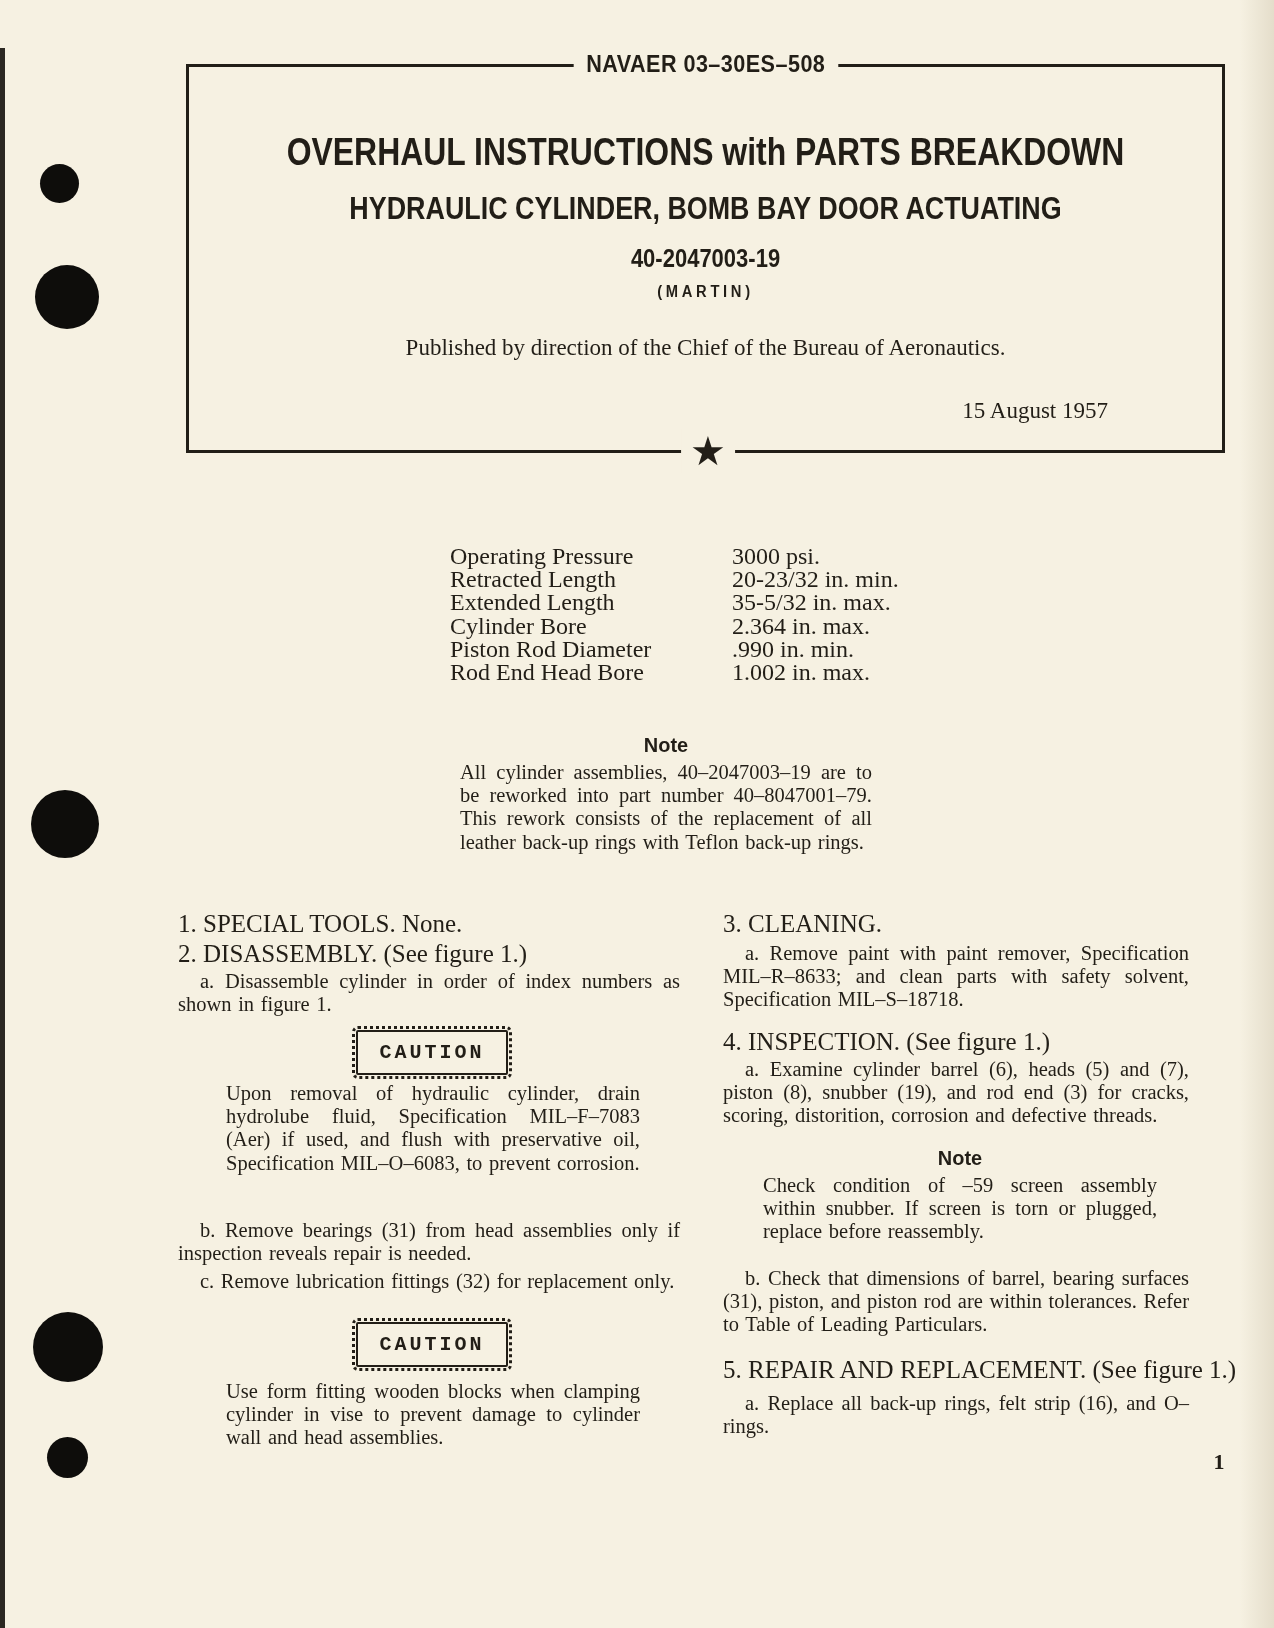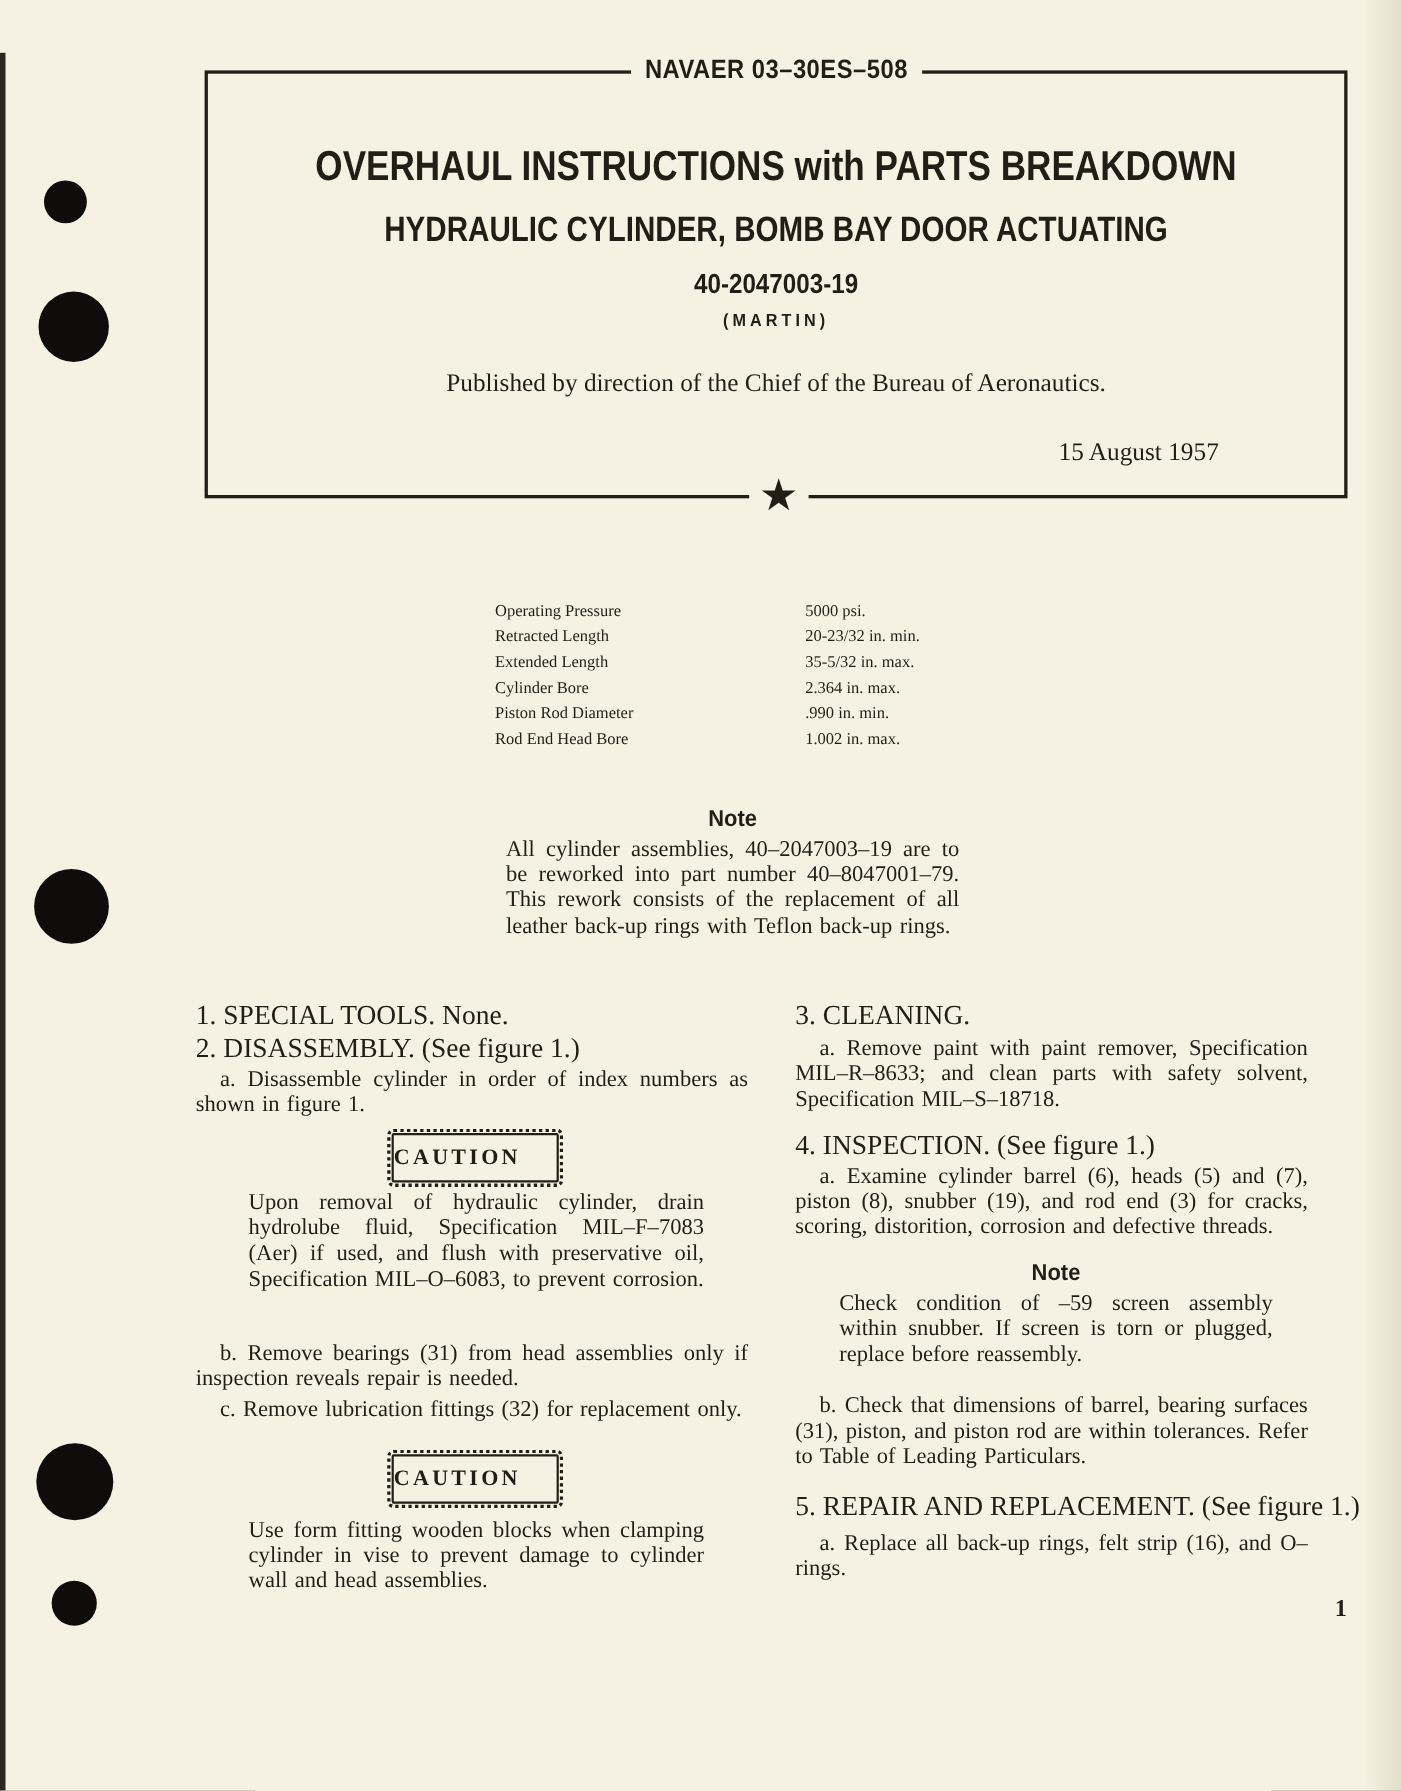"Operating Pressure" .tlp { font-size: 15px -> 24px }
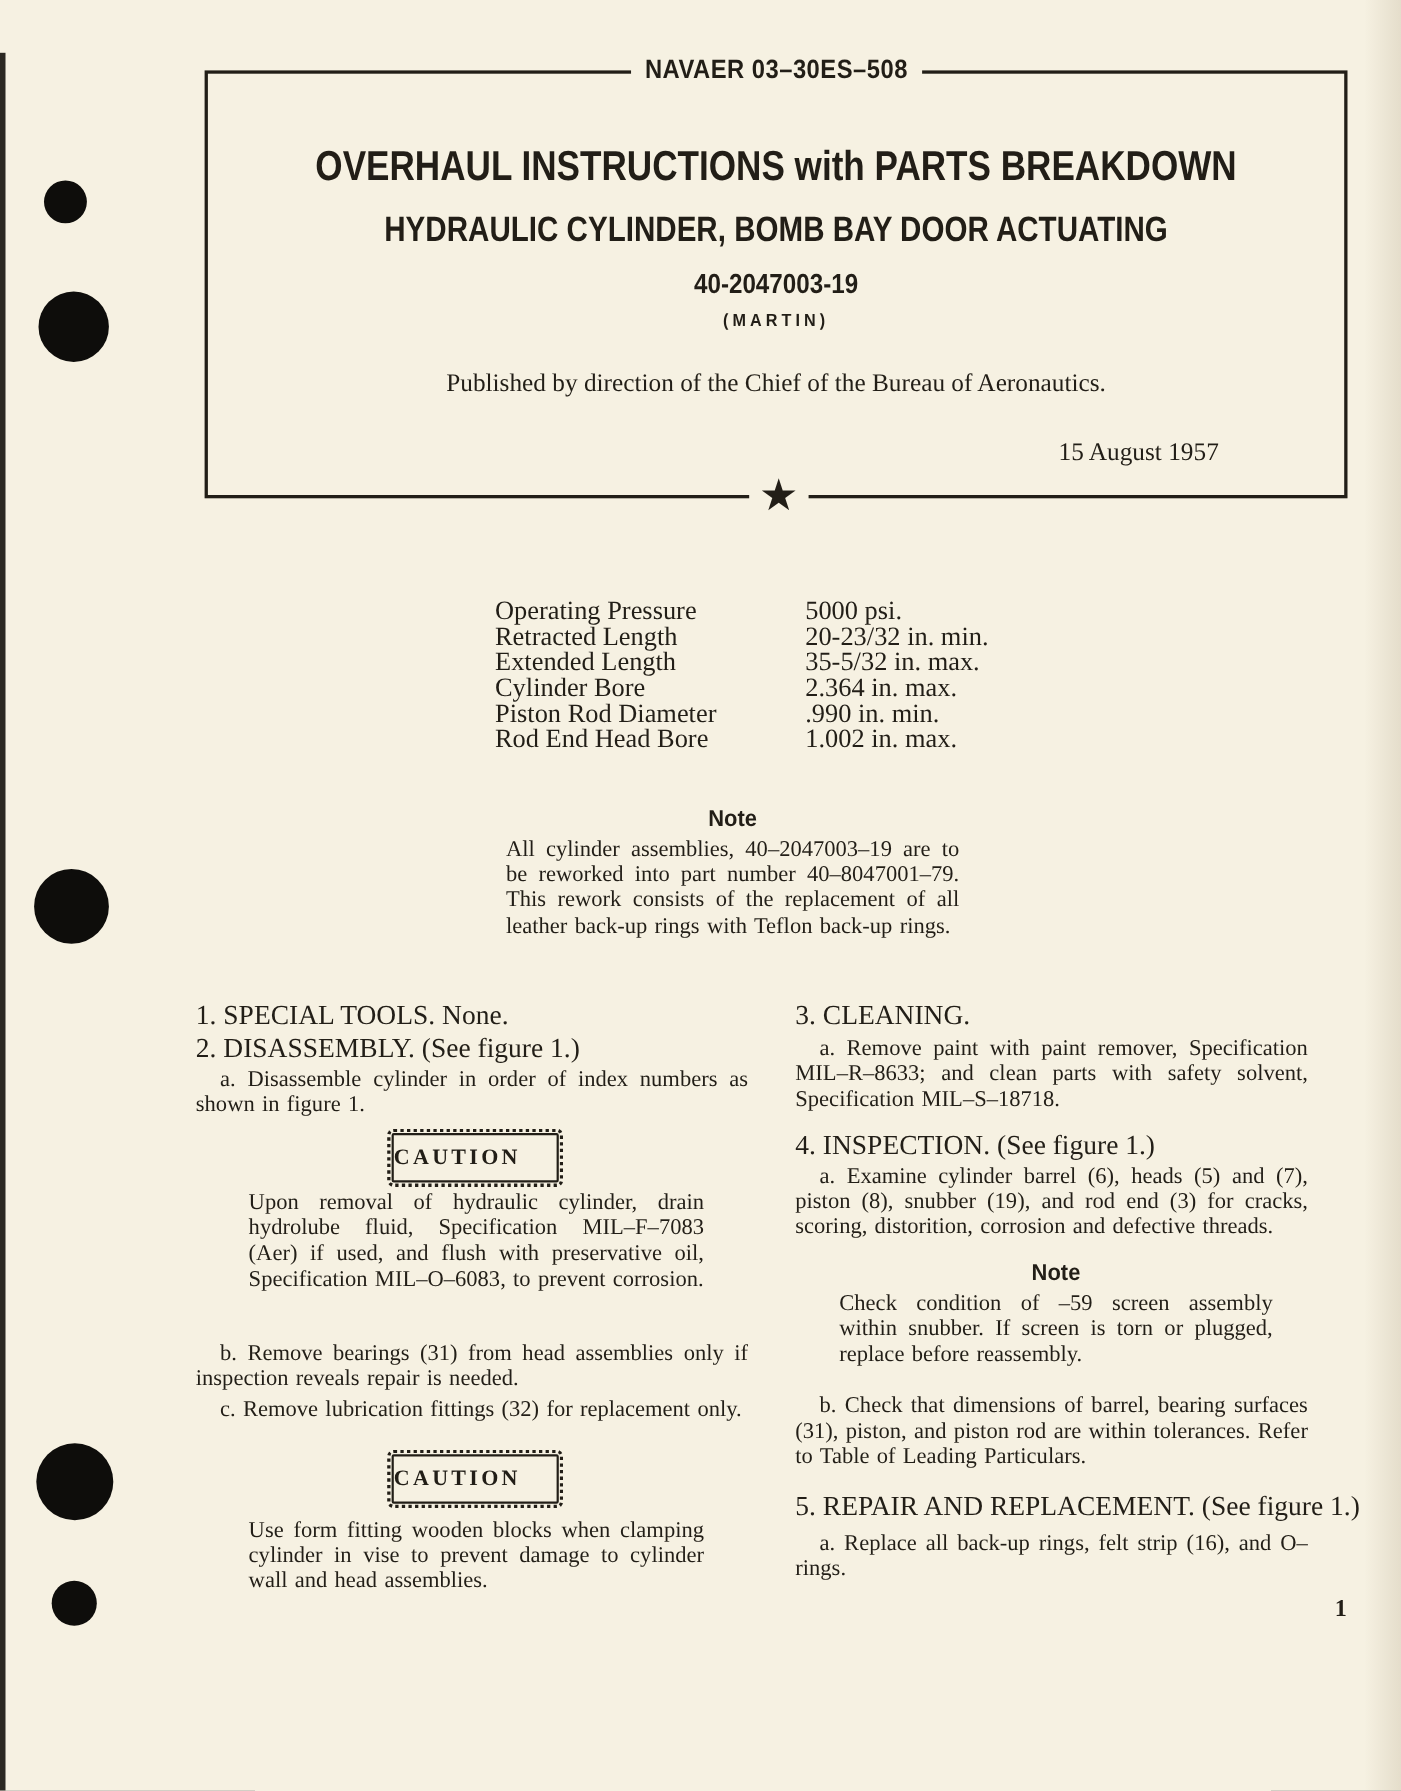"5000 psi." span { text: 5000 -> 3000 }
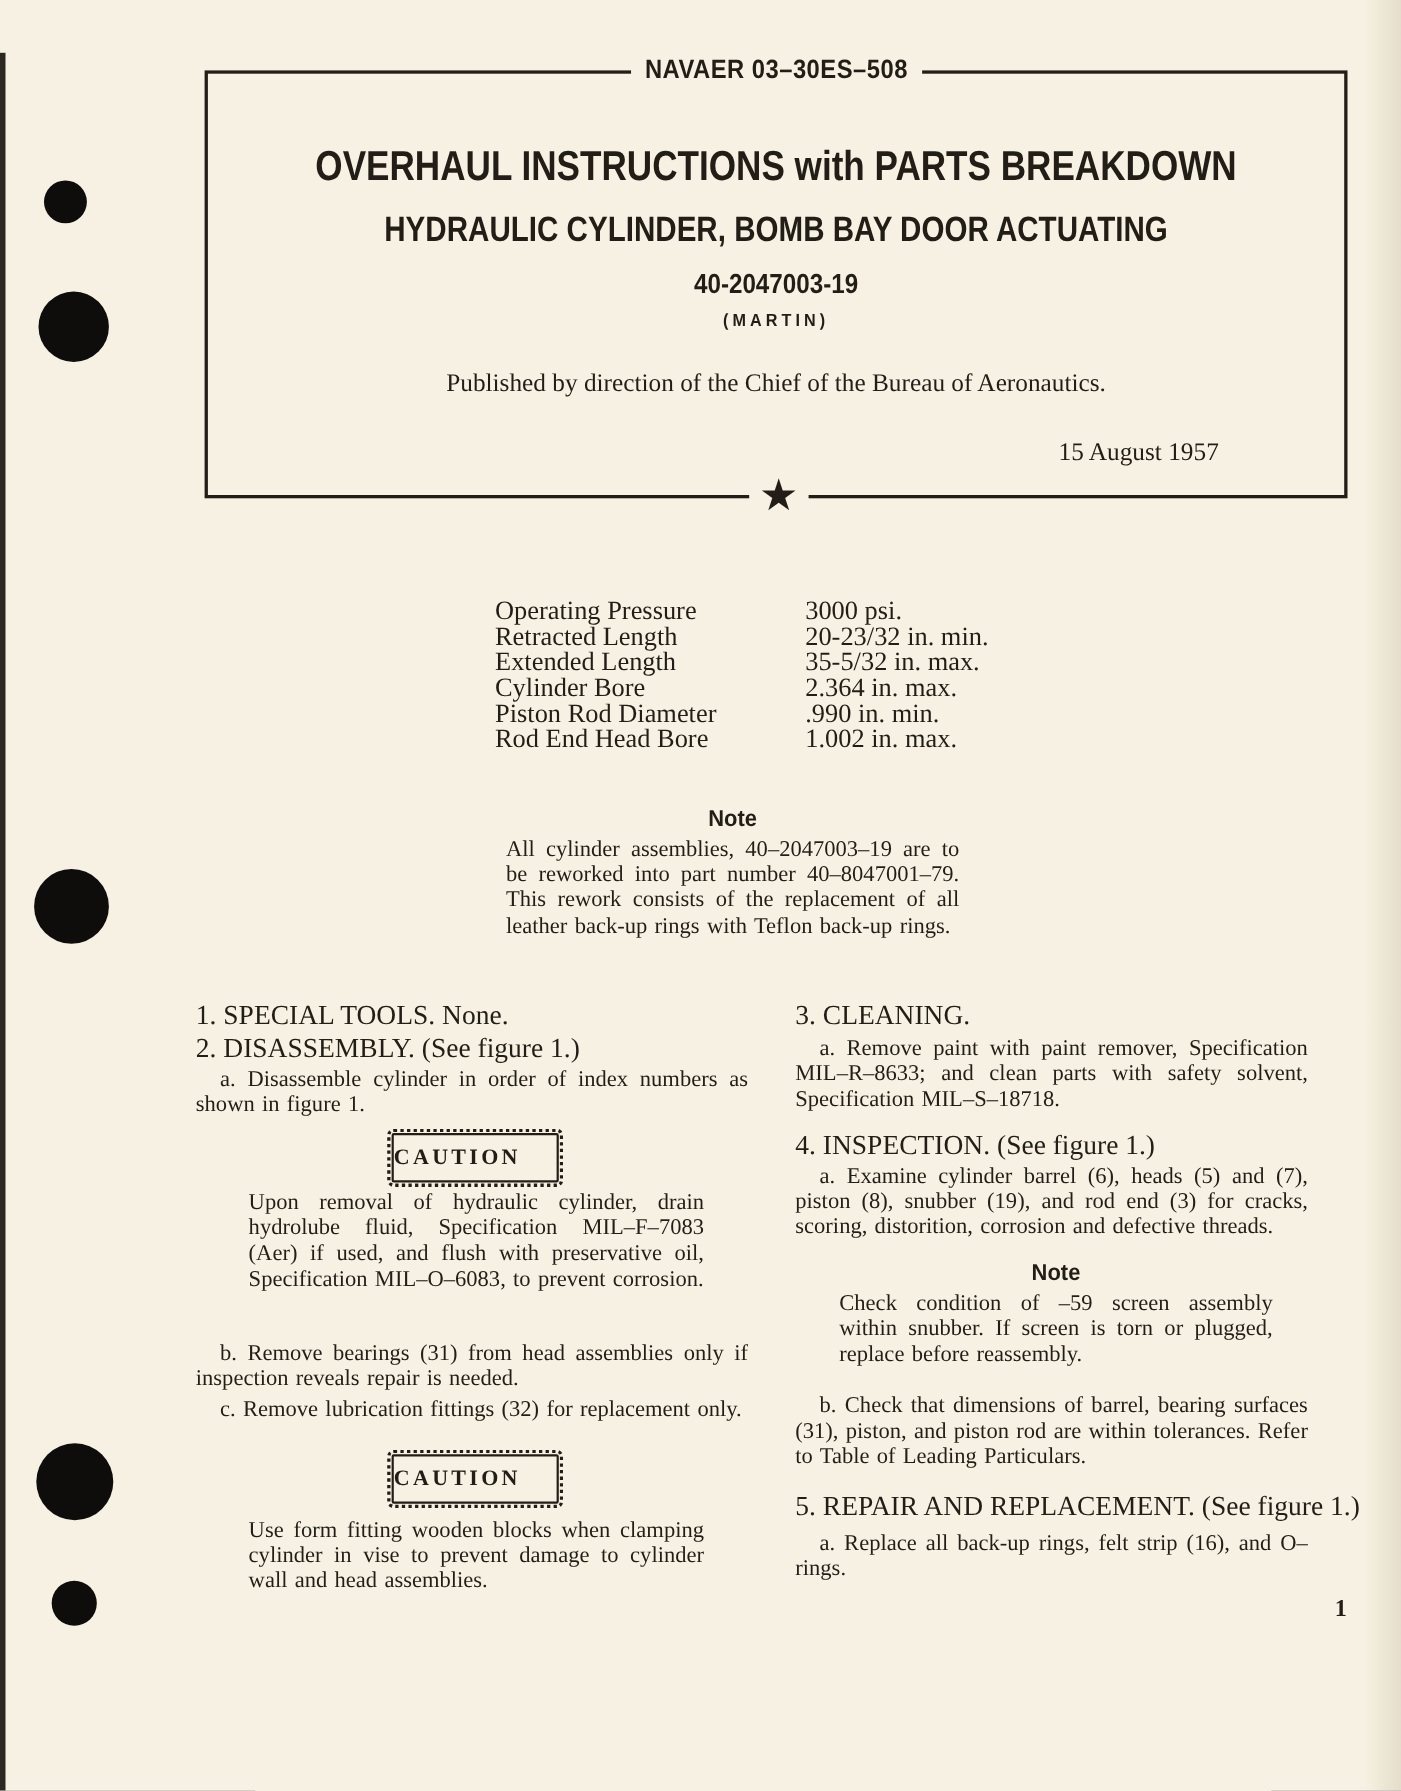"CAUTION" .caution-box { font-family: Liberation Serif, serif -> Liberation Mono, monospace; justify-content: flex-start -> center }
